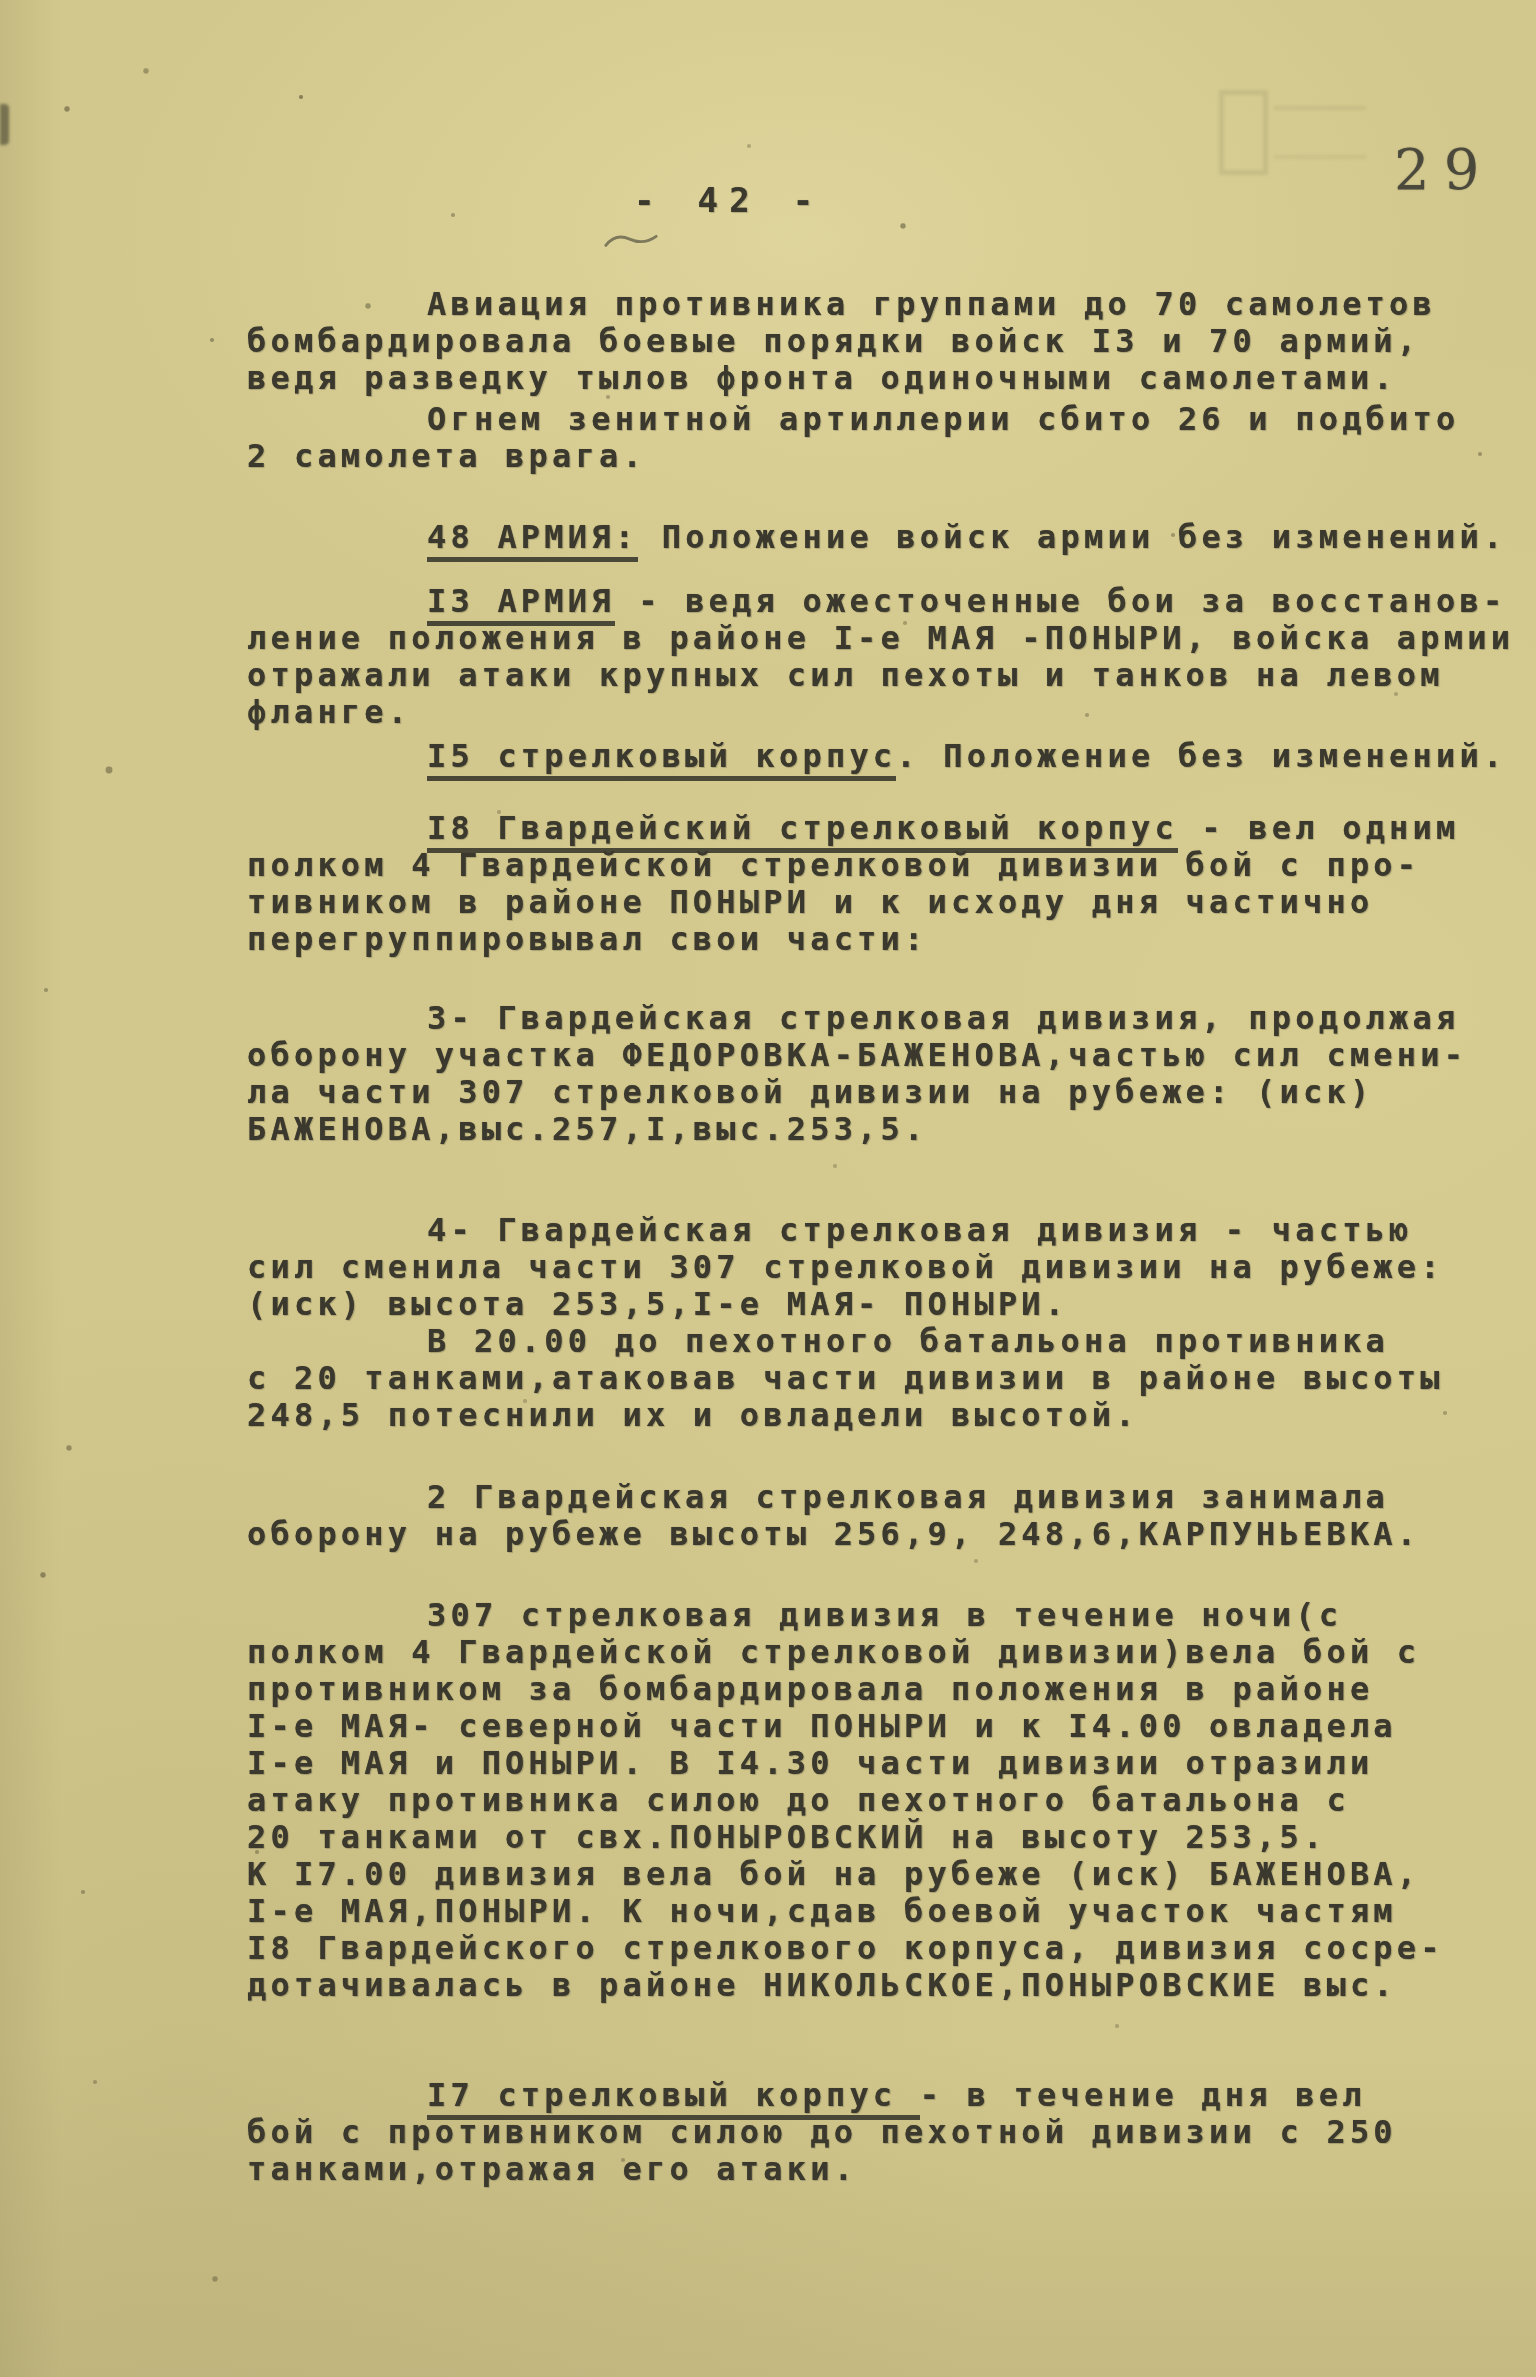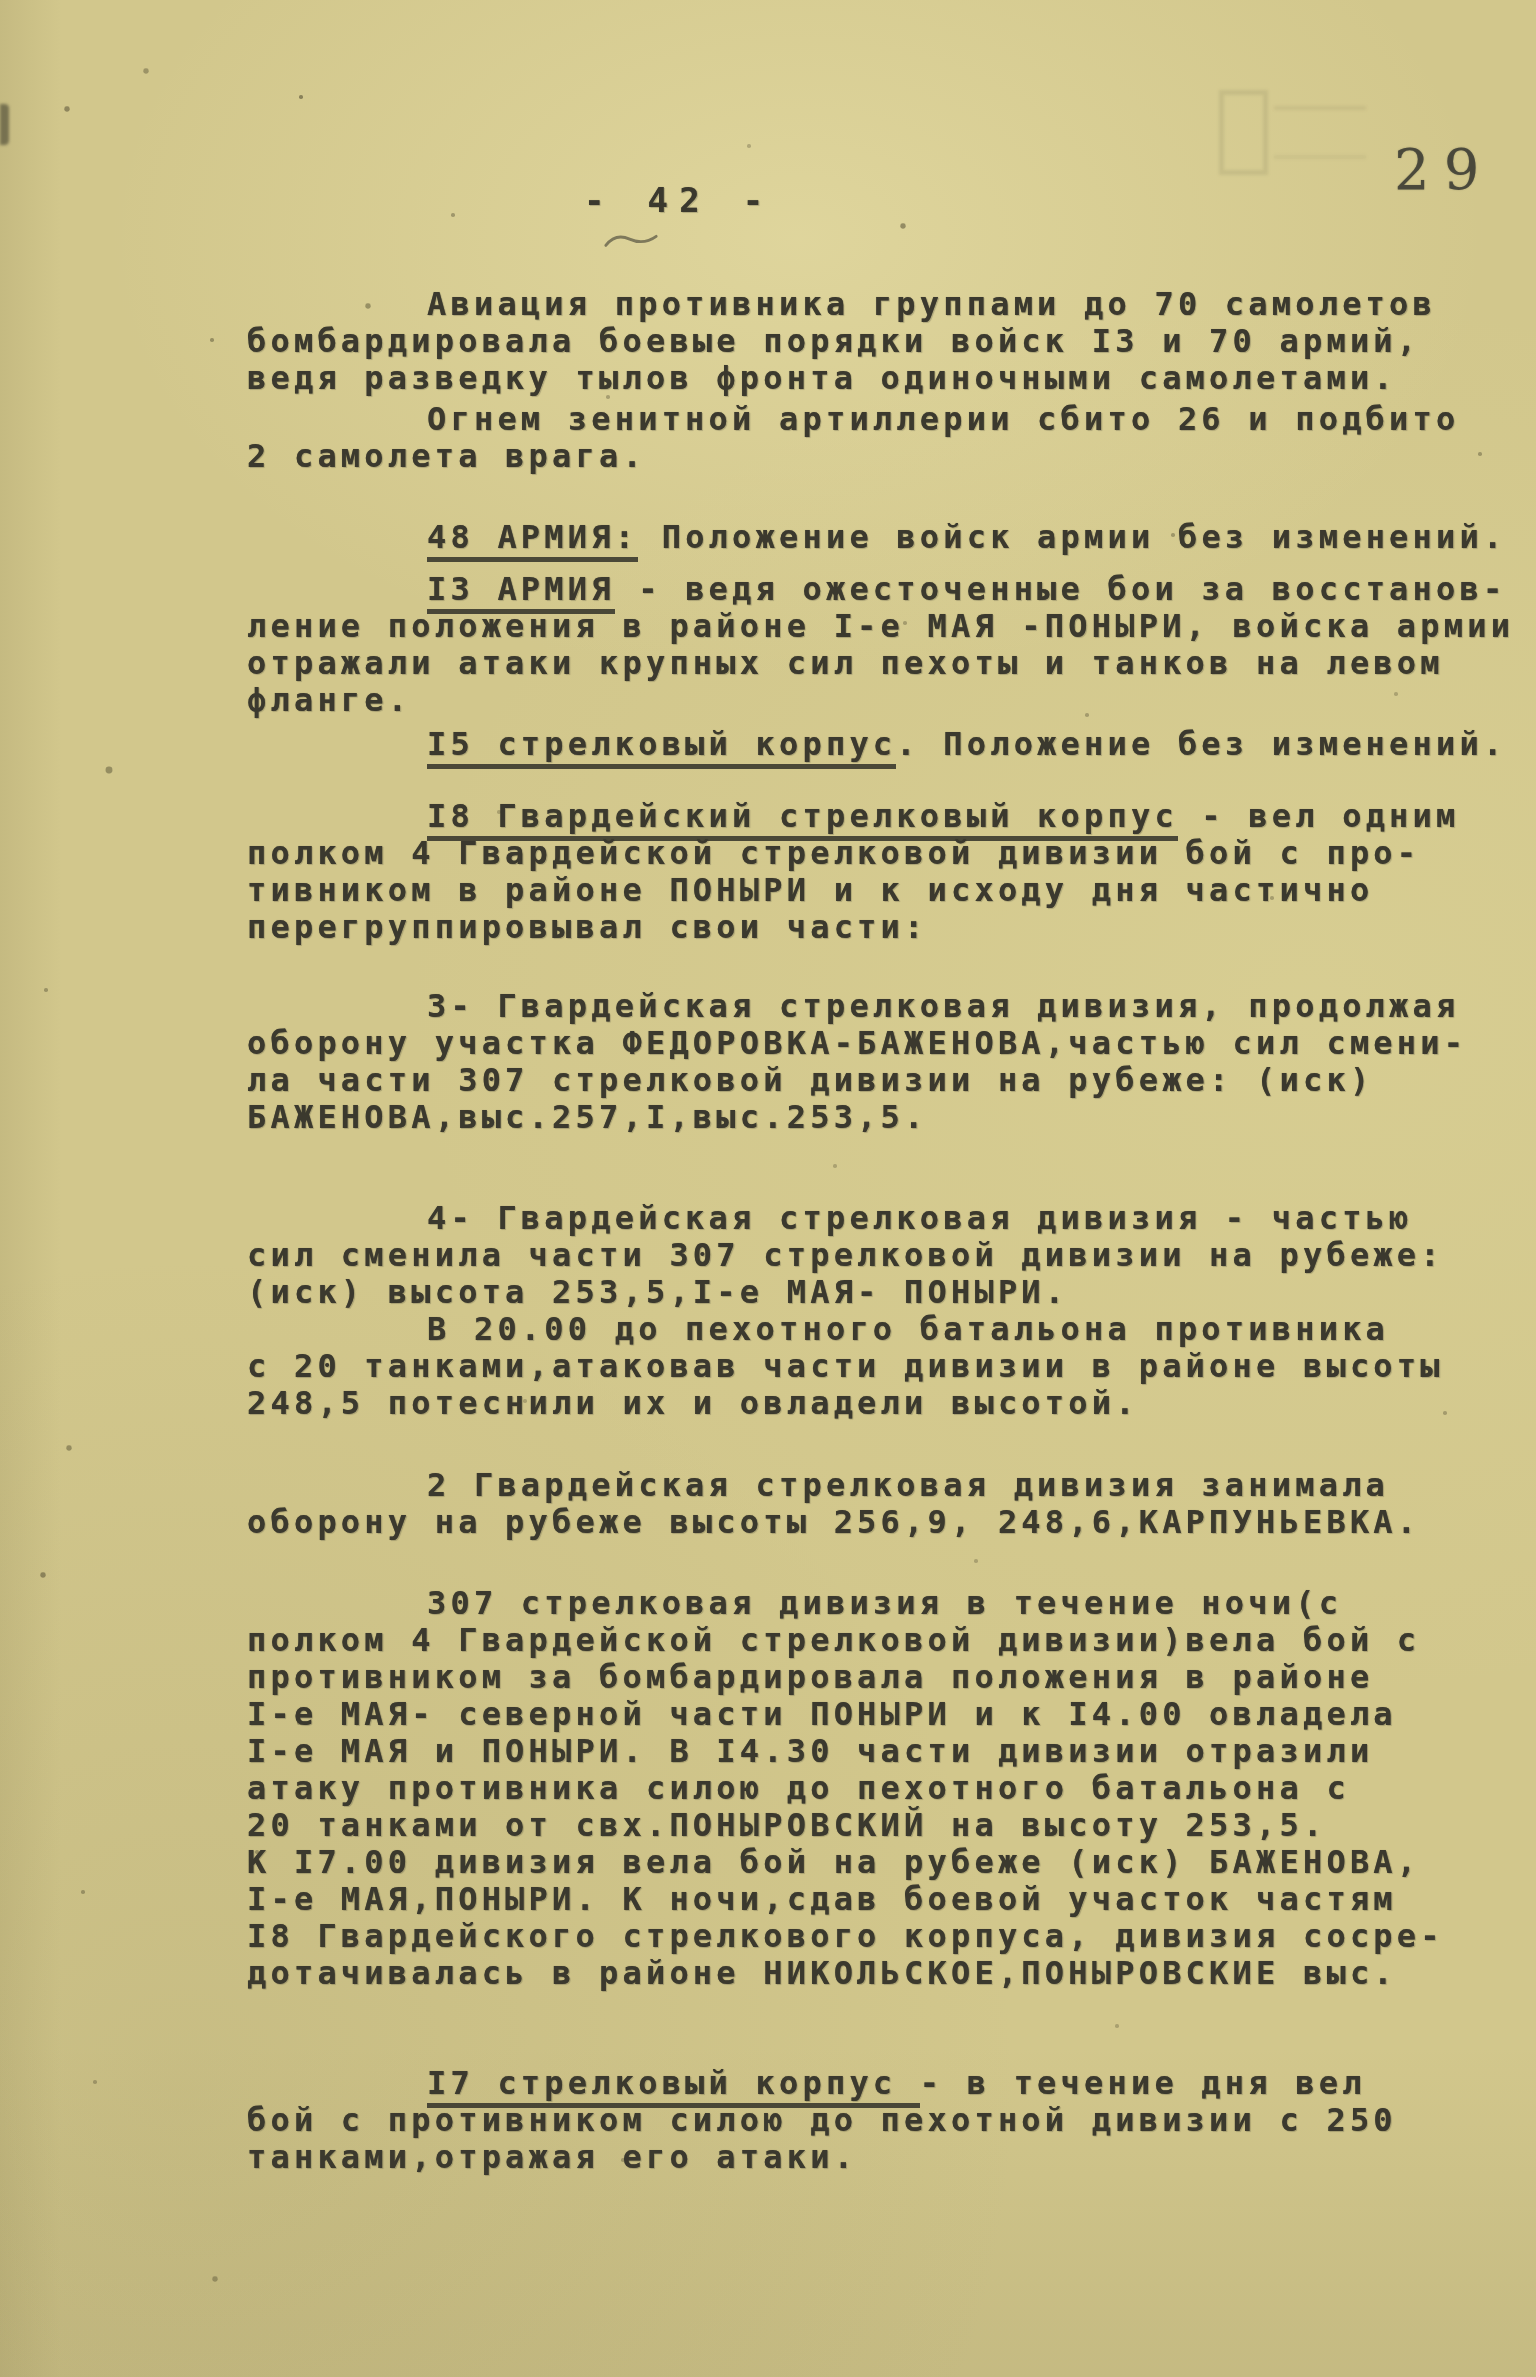"- 42 -" .pagenum { left: 584px -> 634px }
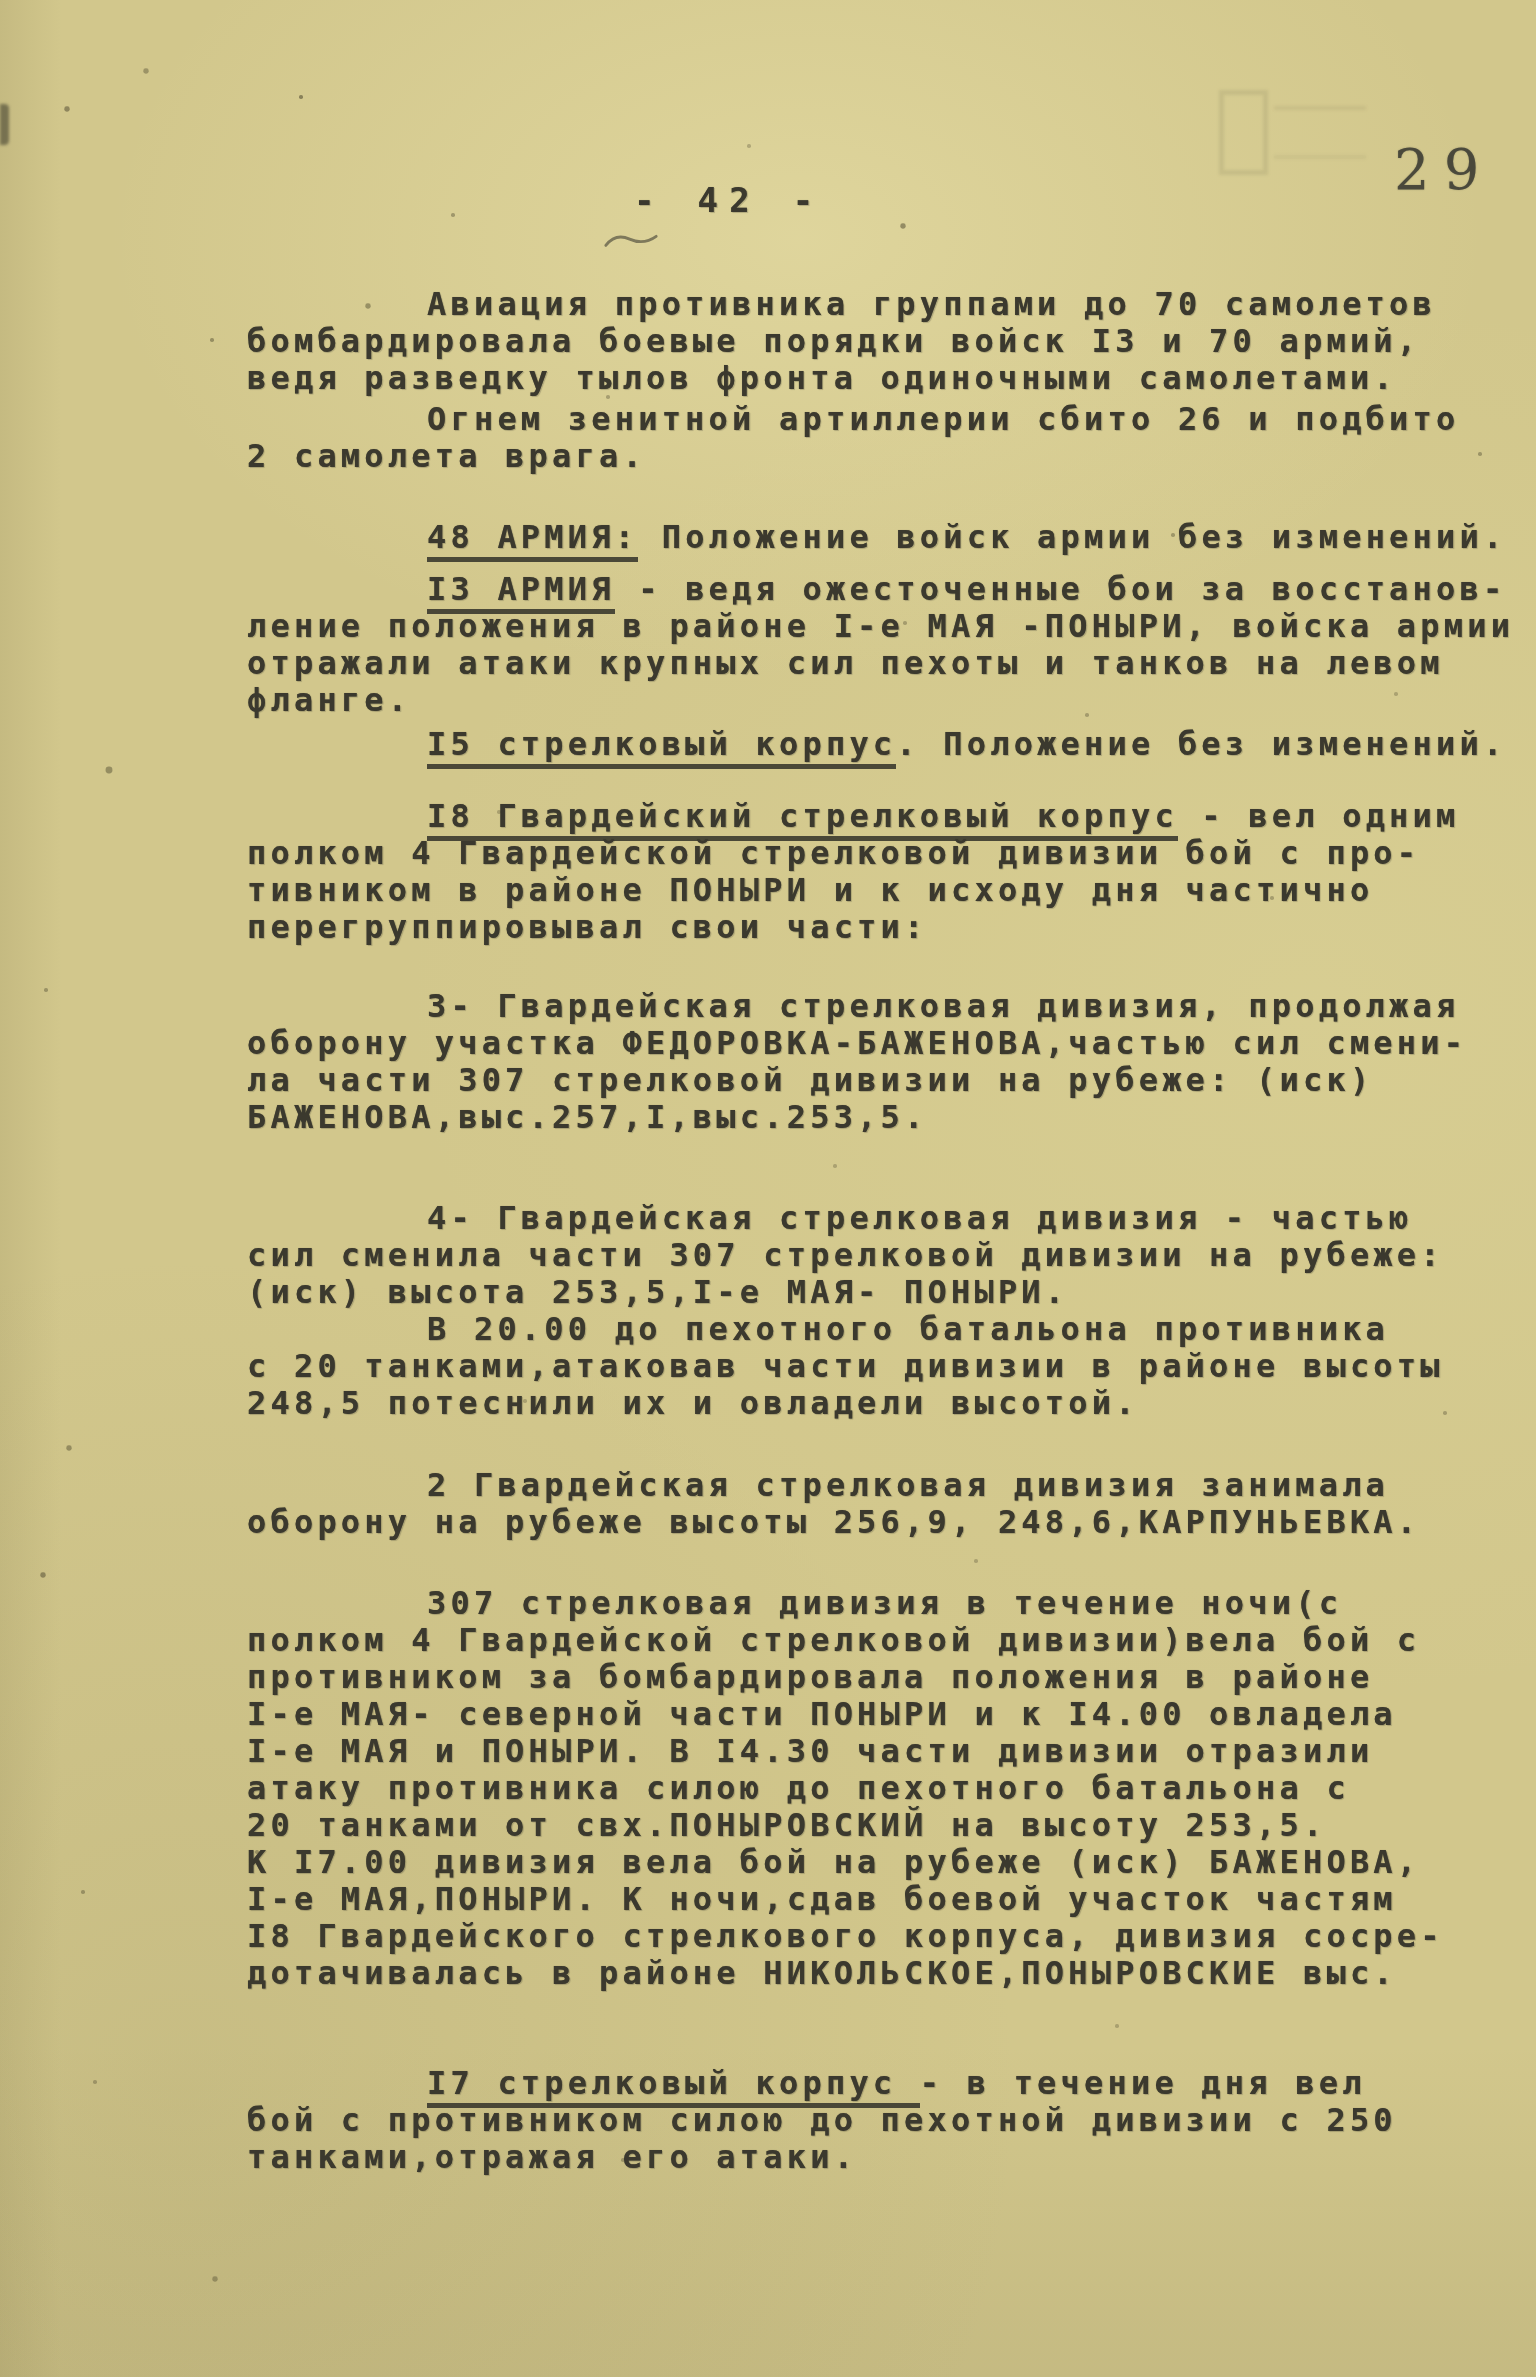"I3 АРМИЯ - ведя ожесточенные" p.para { margin-top: 15px -> 27px }
